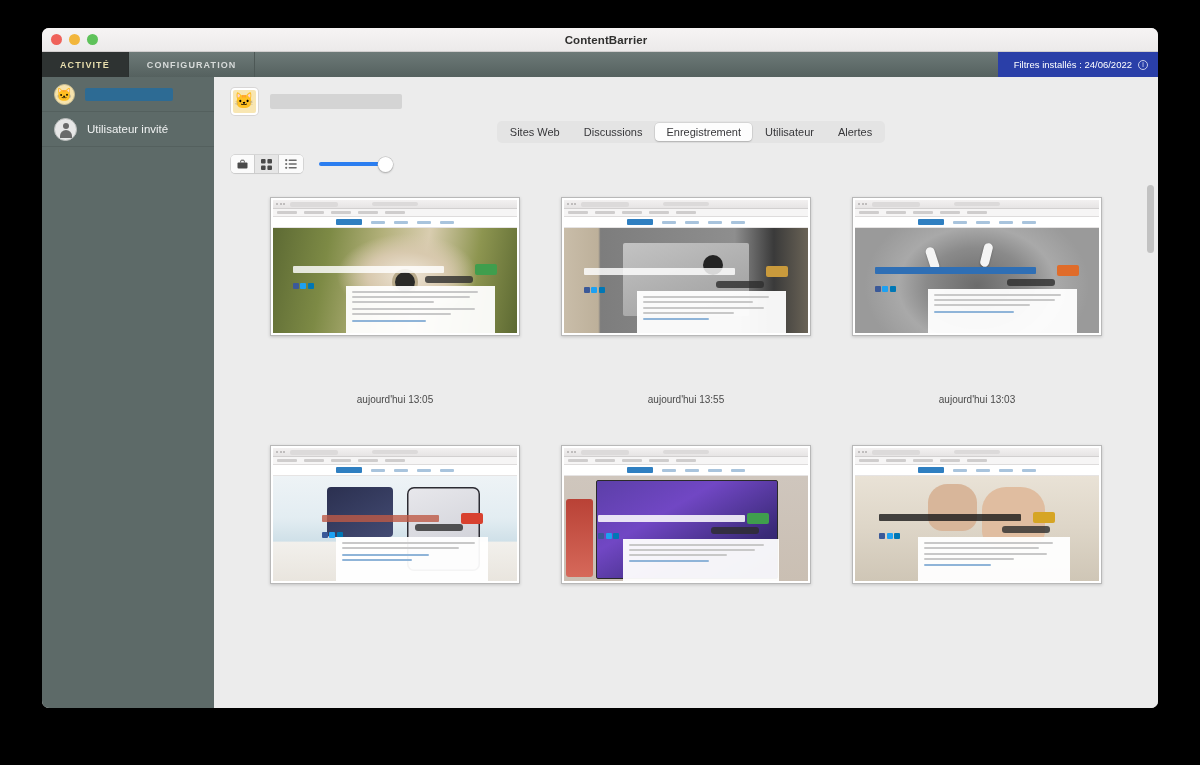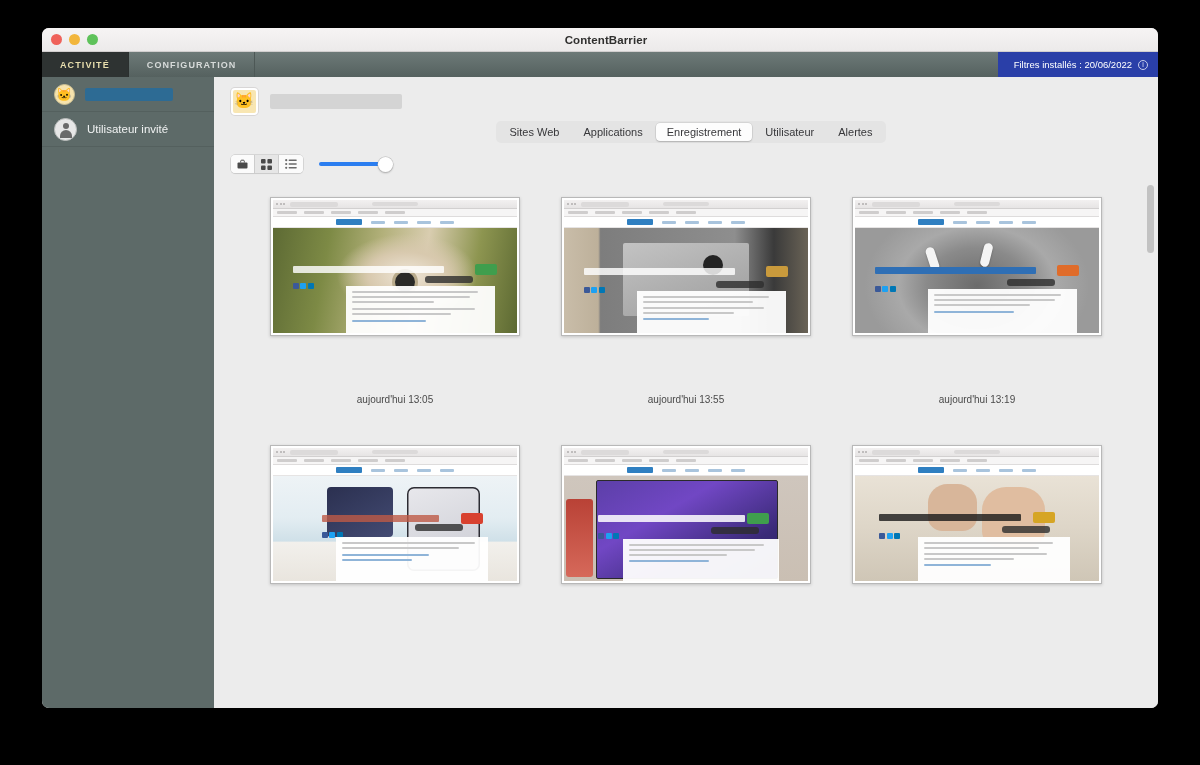"Filtres installés : 20/06/2022" span { text: 20/06/2022 -> 24/06/2022 }
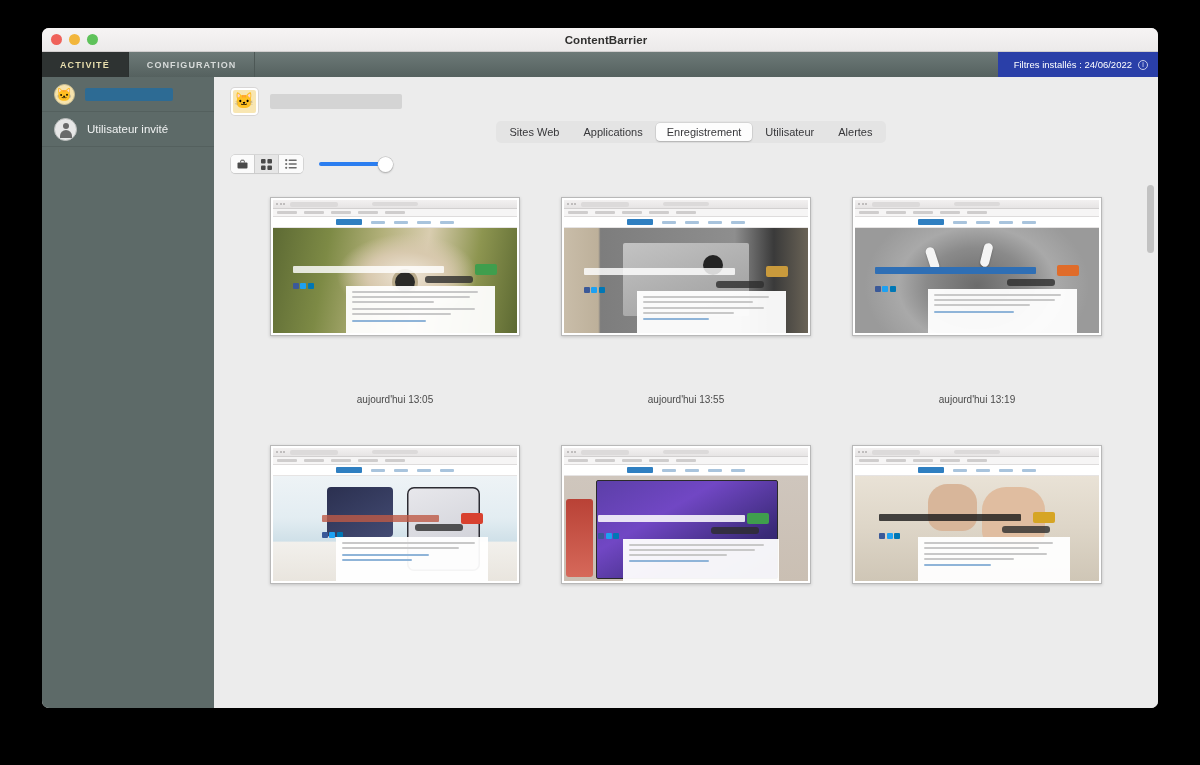"Applications" div.subtab { text: Applications -> Discussions }
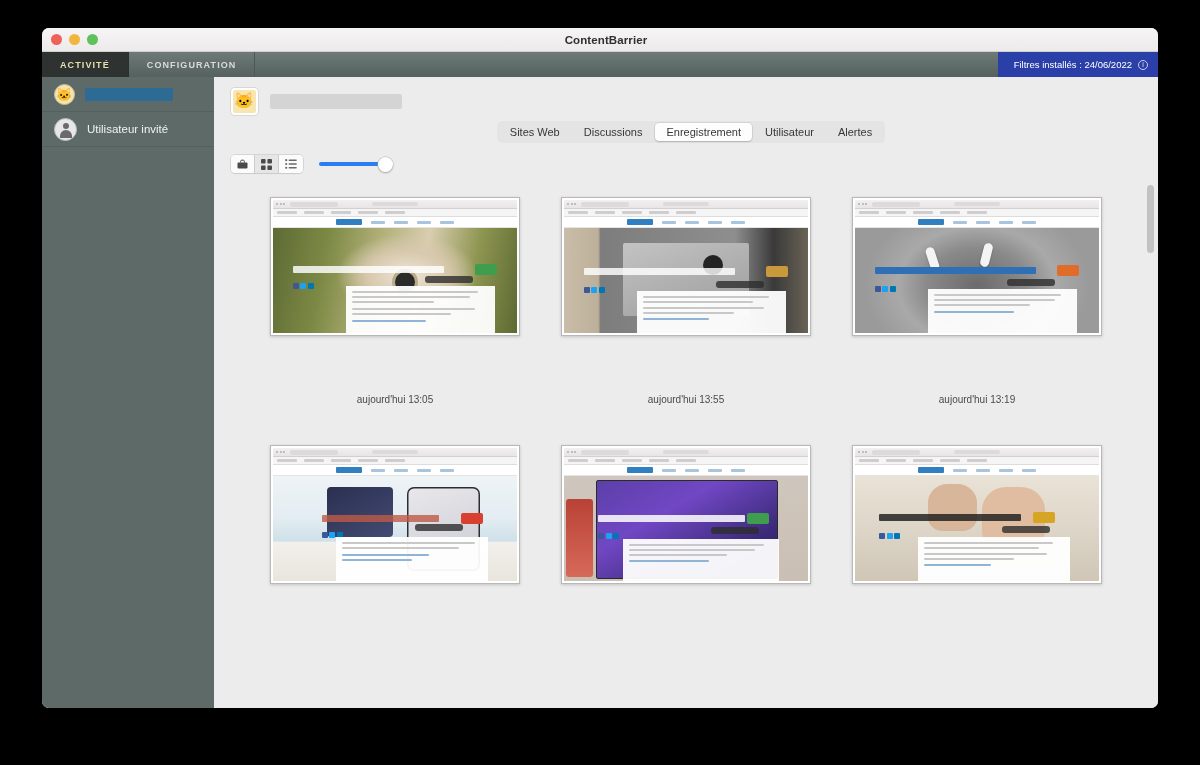"aujourd'hui 13:19" div.shot-cap { text: 13:19 -> 13:03 }
